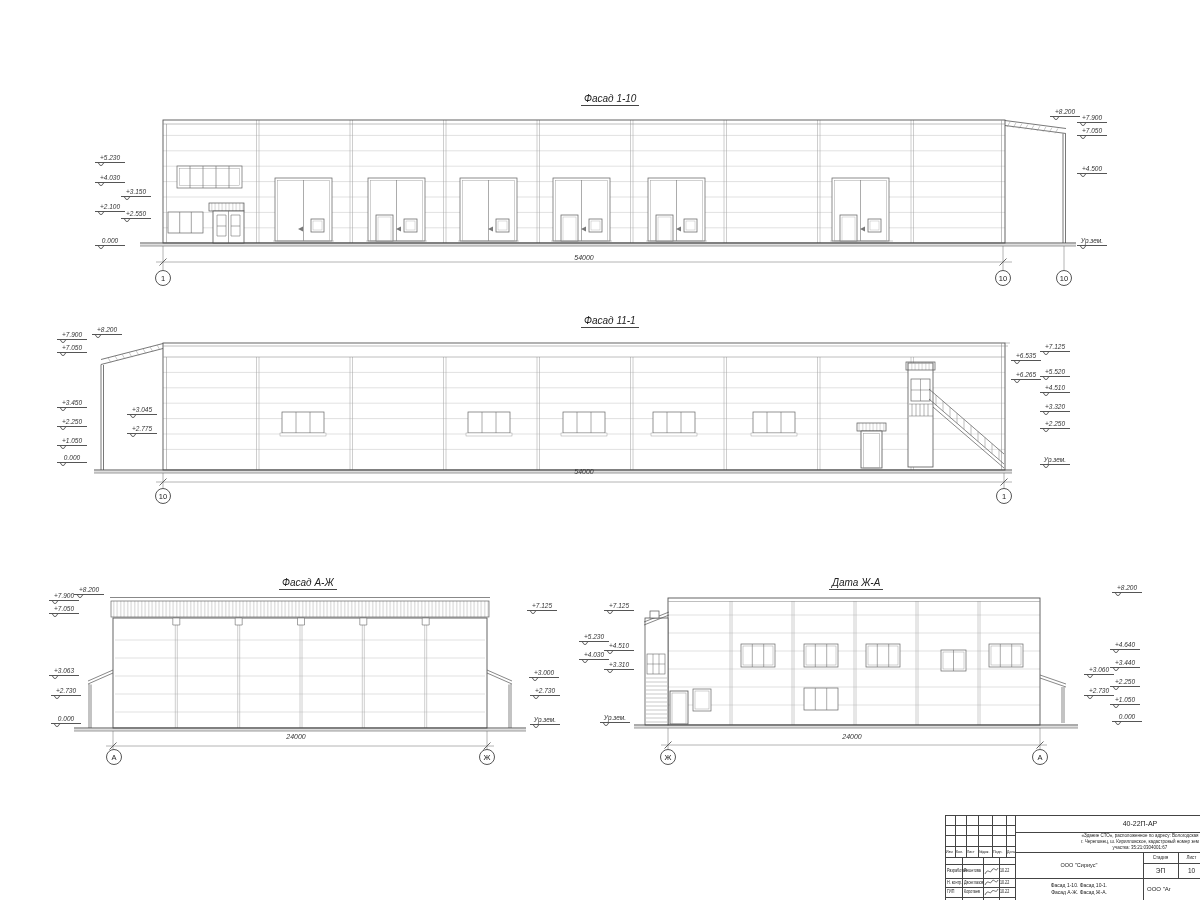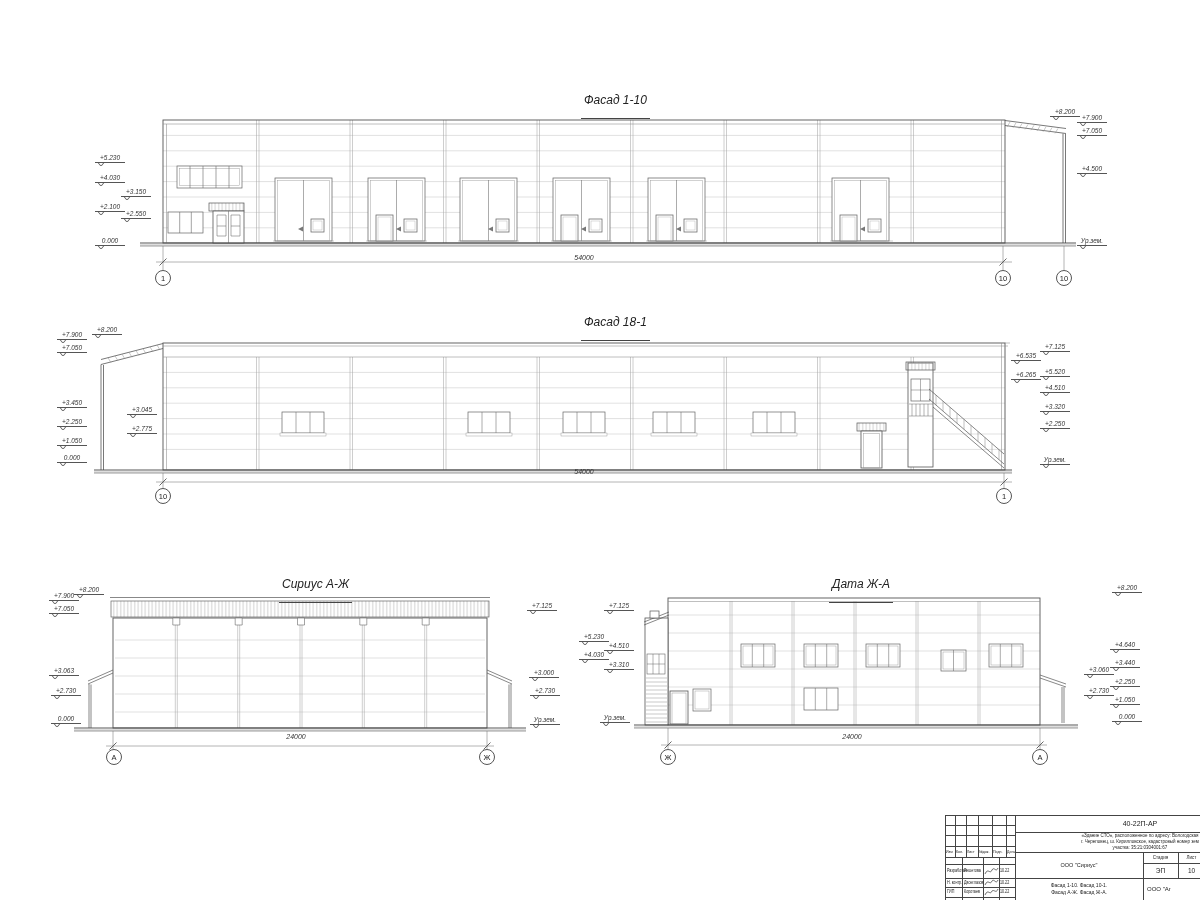"Фасад 1-10" .ftitle { font-size: 12px -> 10px; padding: 0 3px 11px -> 0 3px 1px }
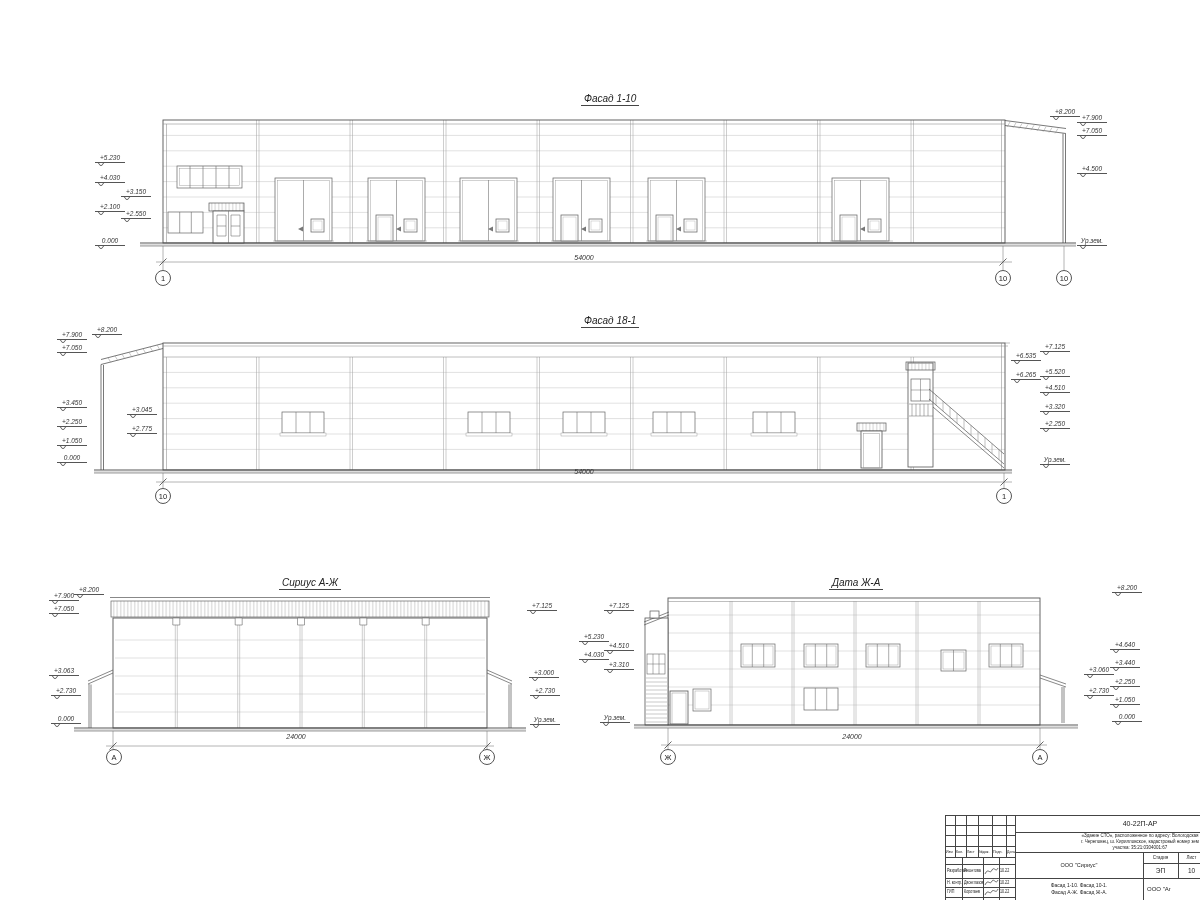"Фасад 18-1" div.ftitle { text: 18-1 -> 11-1 }
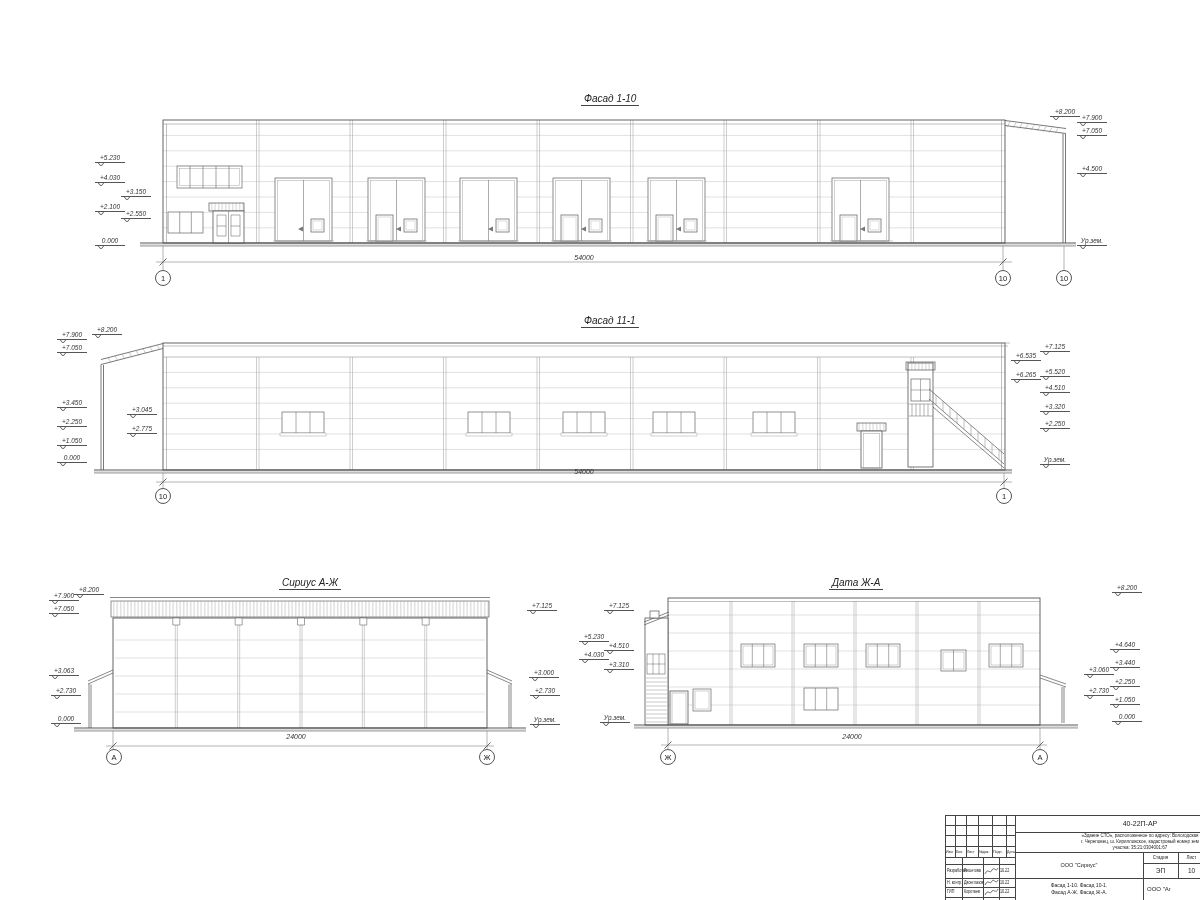"Сириус А-Ж" div.ftitle { text: Сириус -> Фасад }
